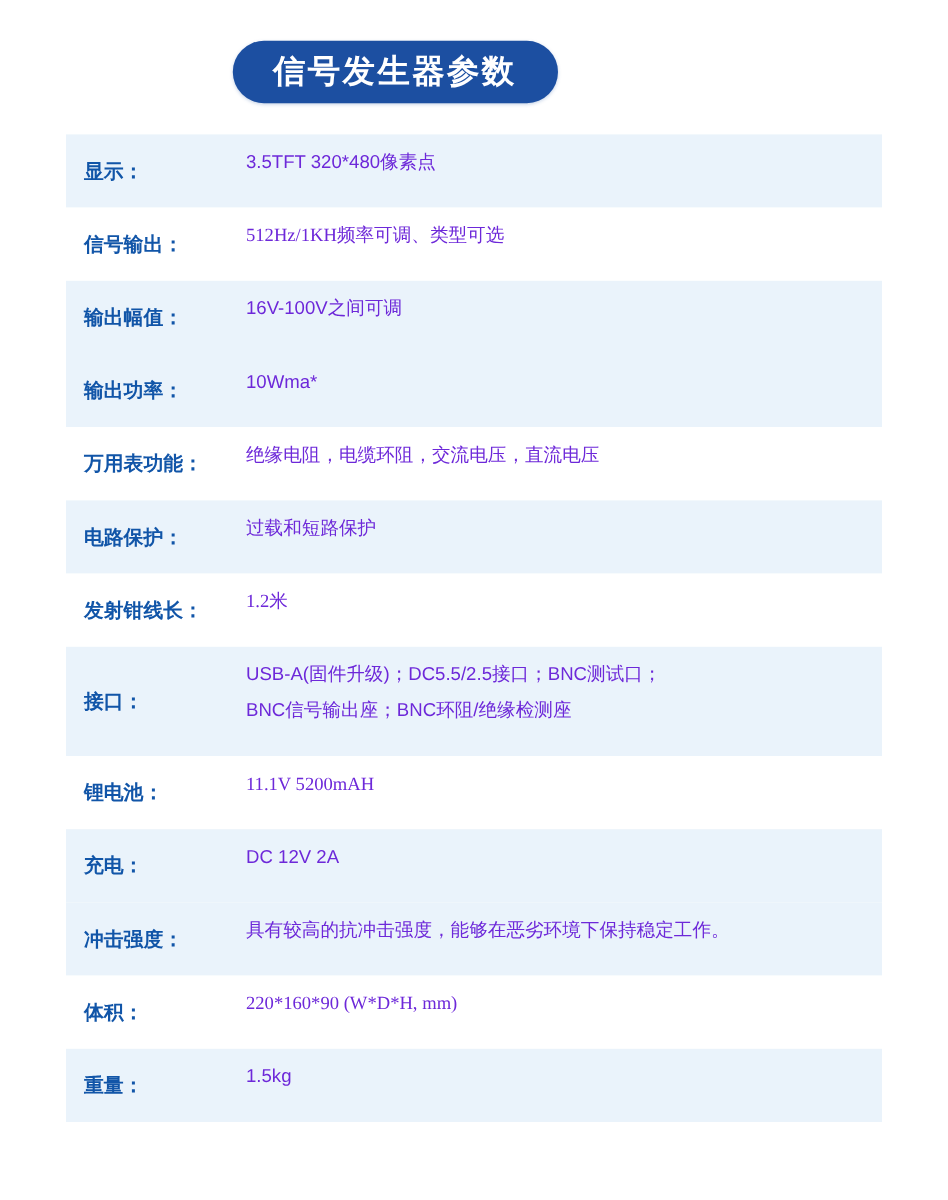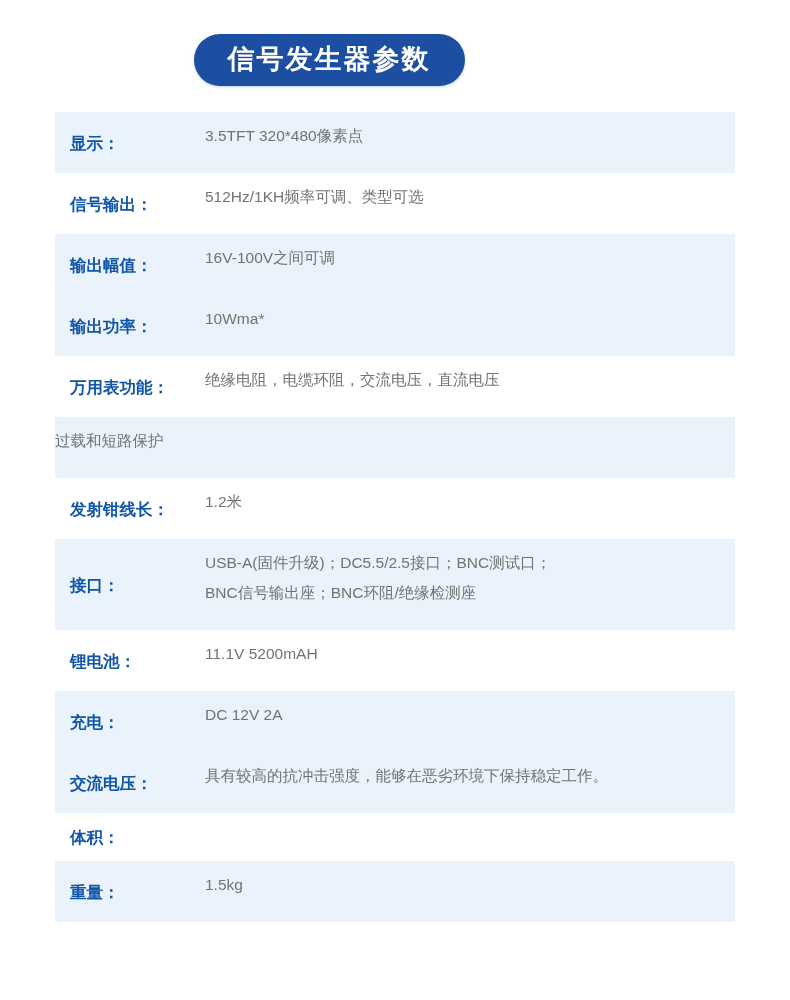"3.5TFT 320*480像素点" .spec-value { color: #737373 -> #6d28d9 }
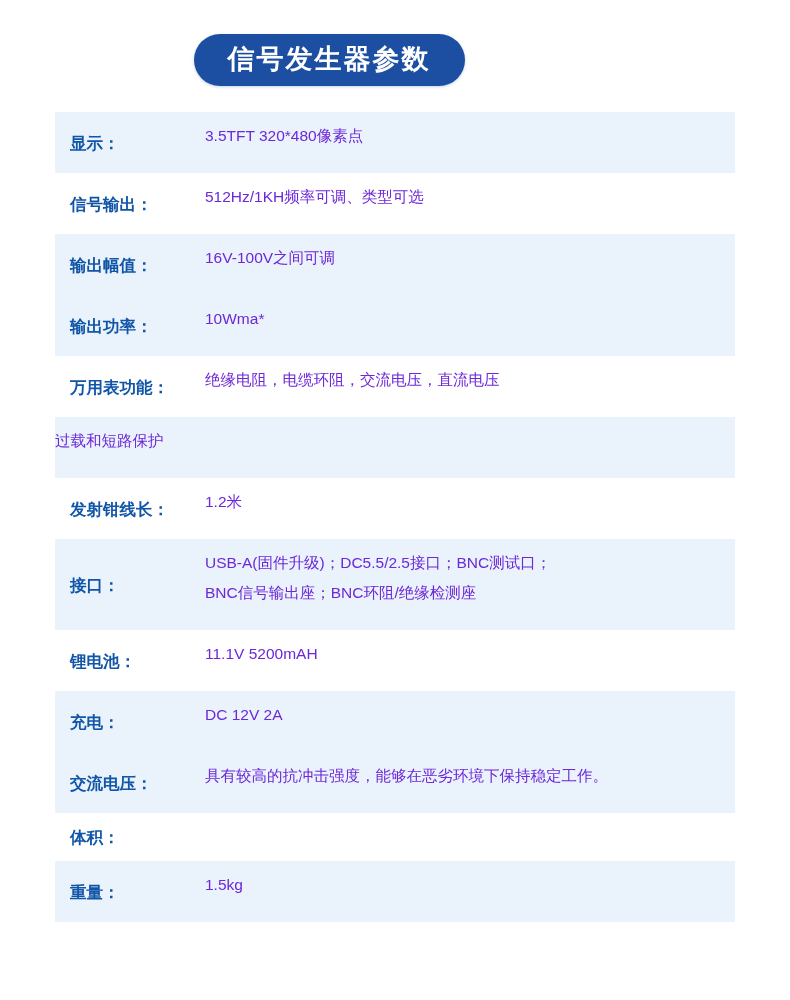"信号输出：" .spec-row.plain { font-family: none -> Liberation Serif, serif }
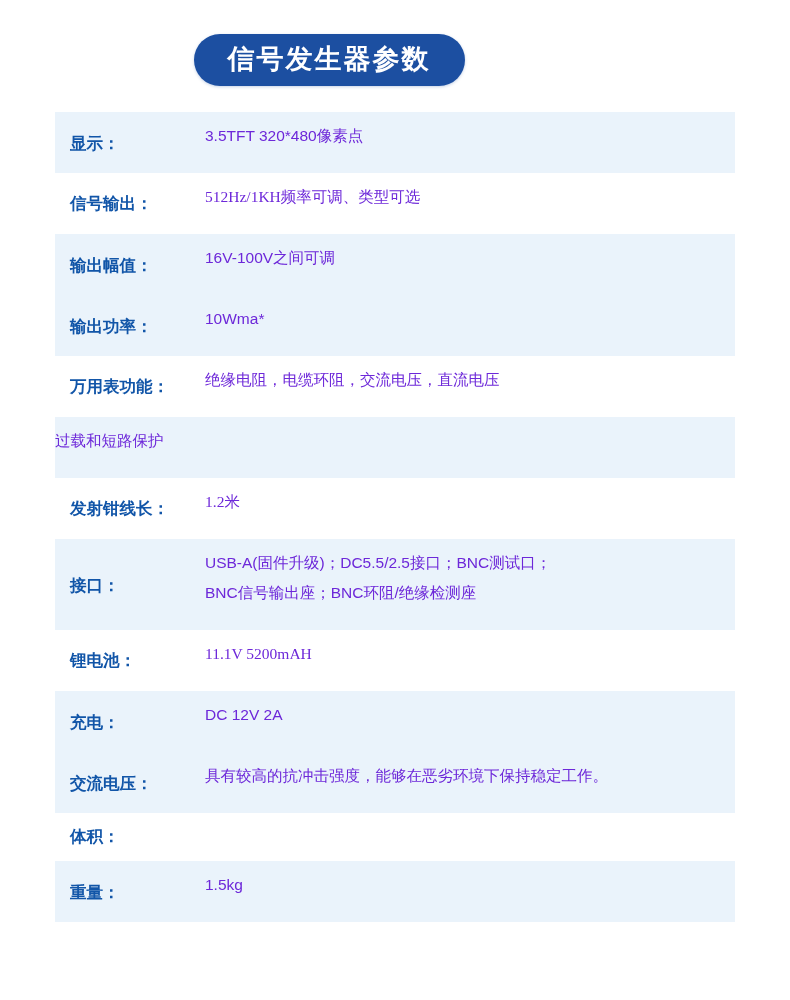"电路保护：" div.spec-label { html: none -> <div>电路保护：</div> }
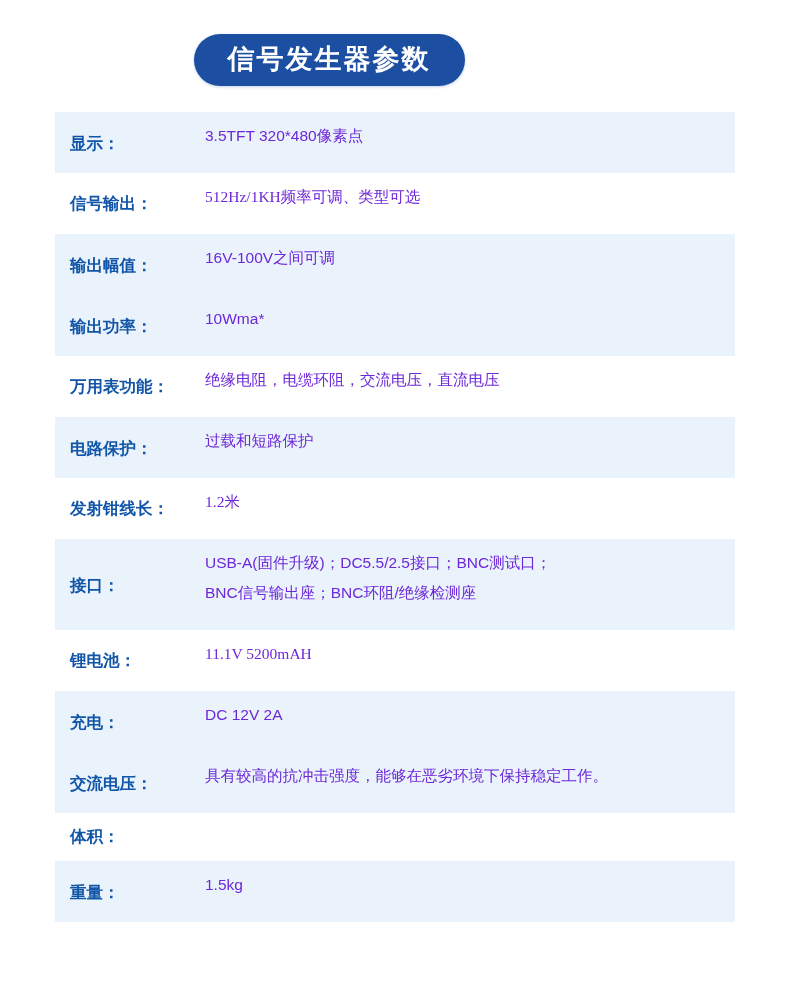"交流电压：" div.spec-label { text: 交流电压 -> 冲击强度 }
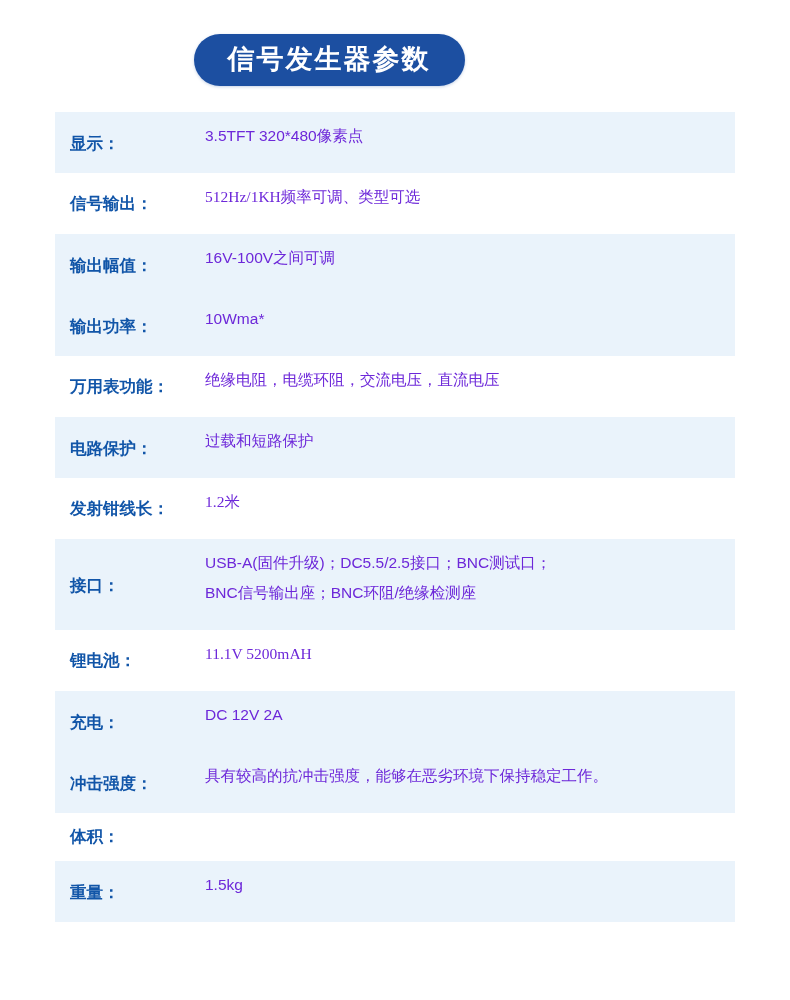"220*160*90 (W*D*H, mm)" div.spec-value { html: none -> <div><span>220*160*90 (W*D*H, mm)</span></div> }
